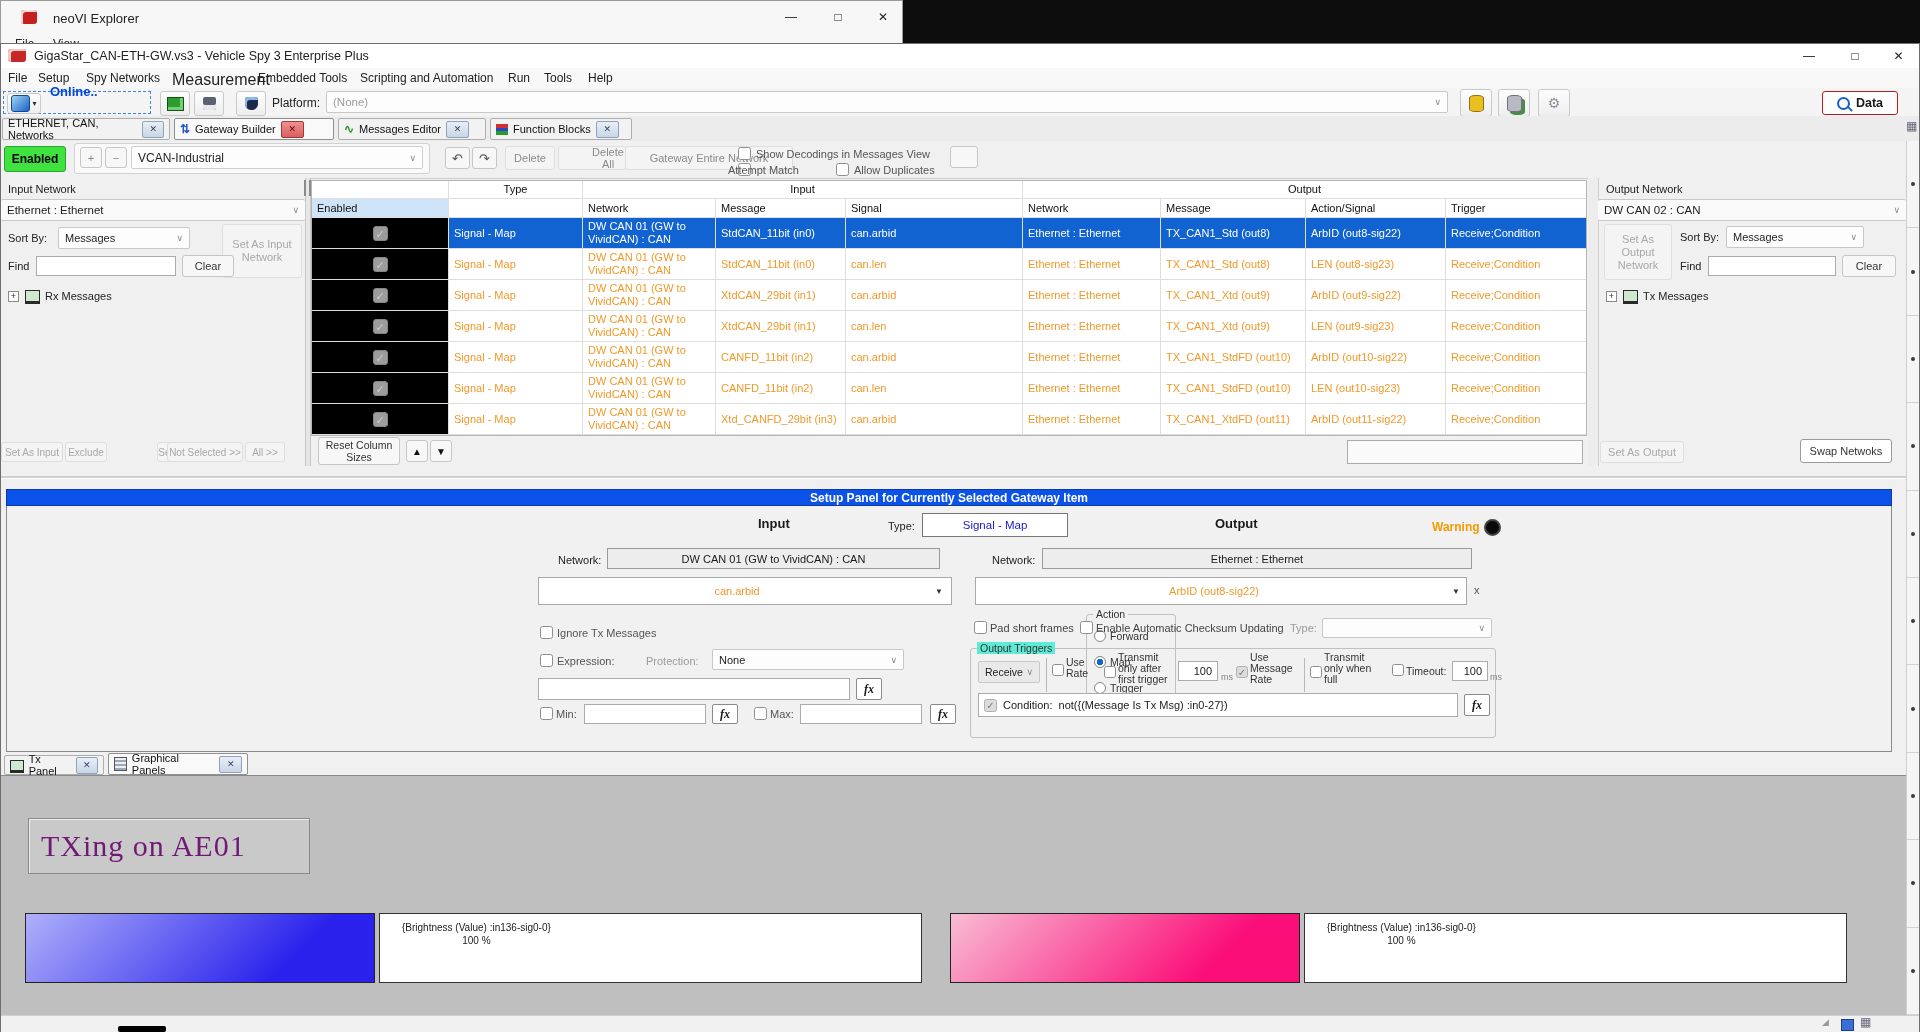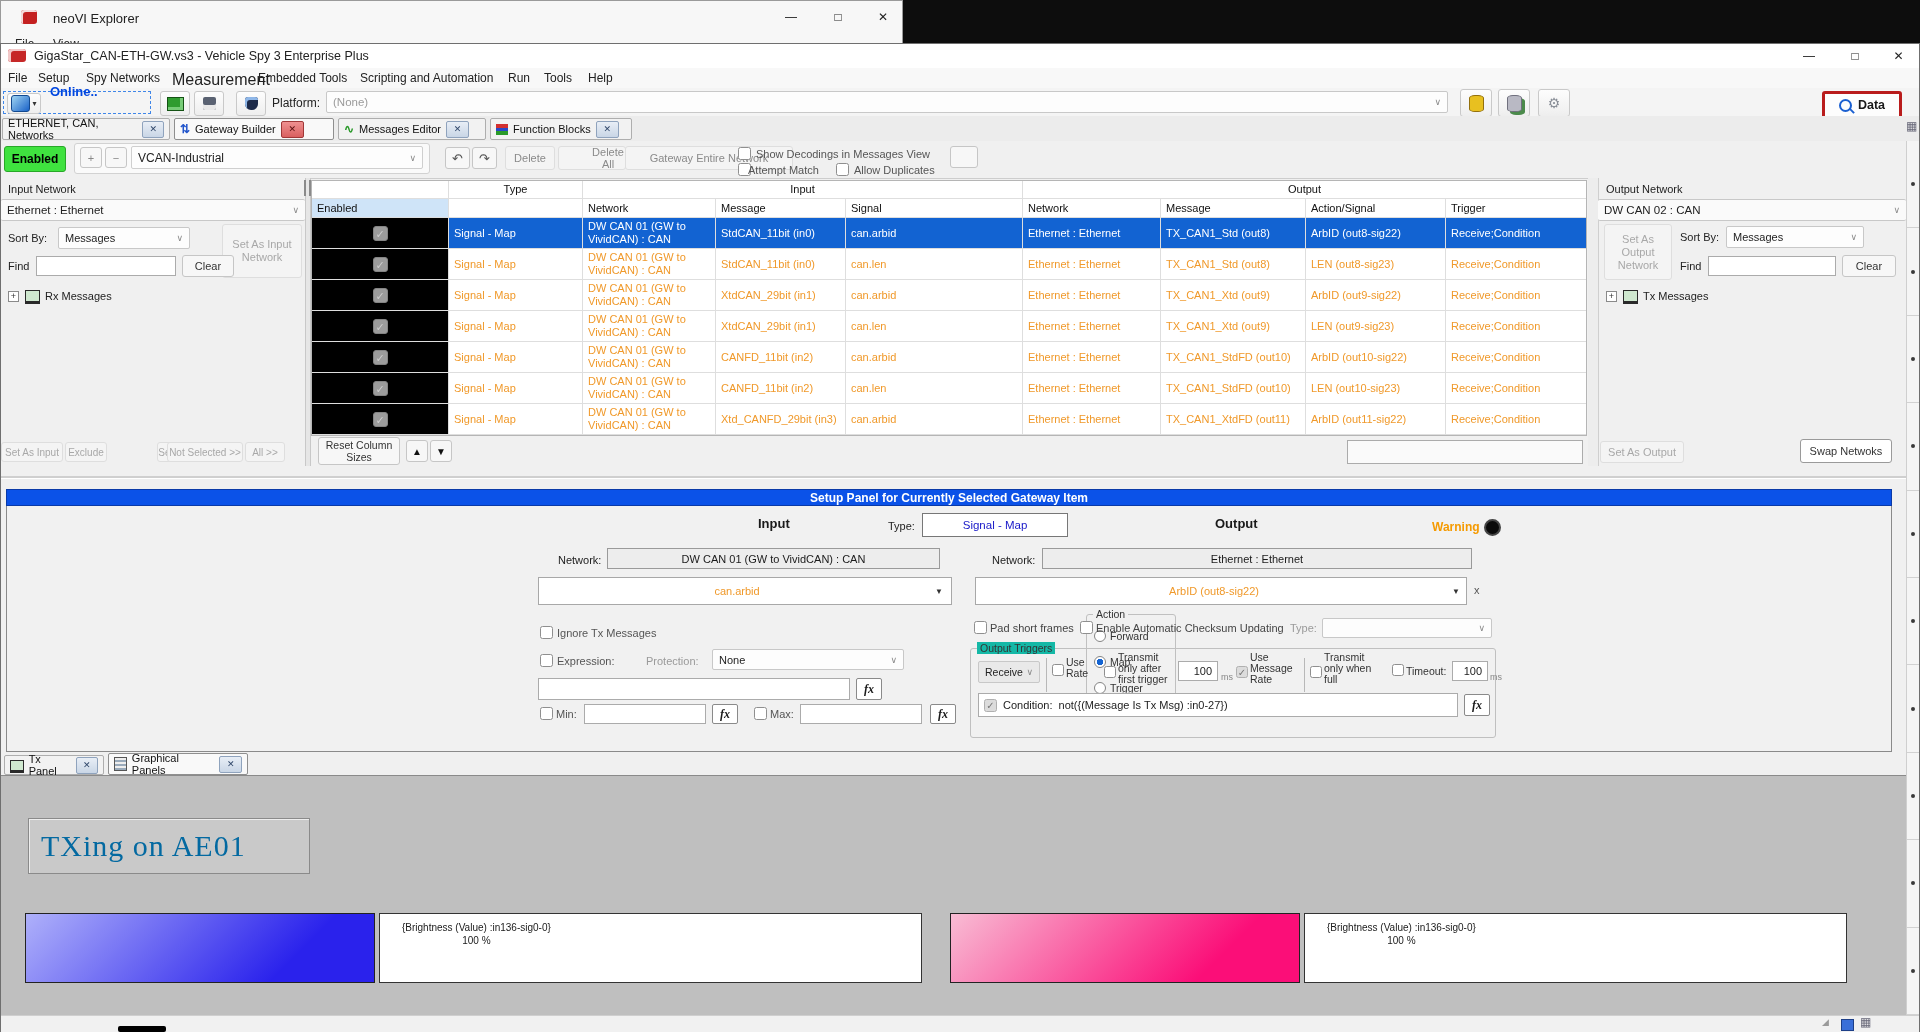"Data" div.abs { border: 3px solid #b91c1c -> 1px solid #b91c1c }
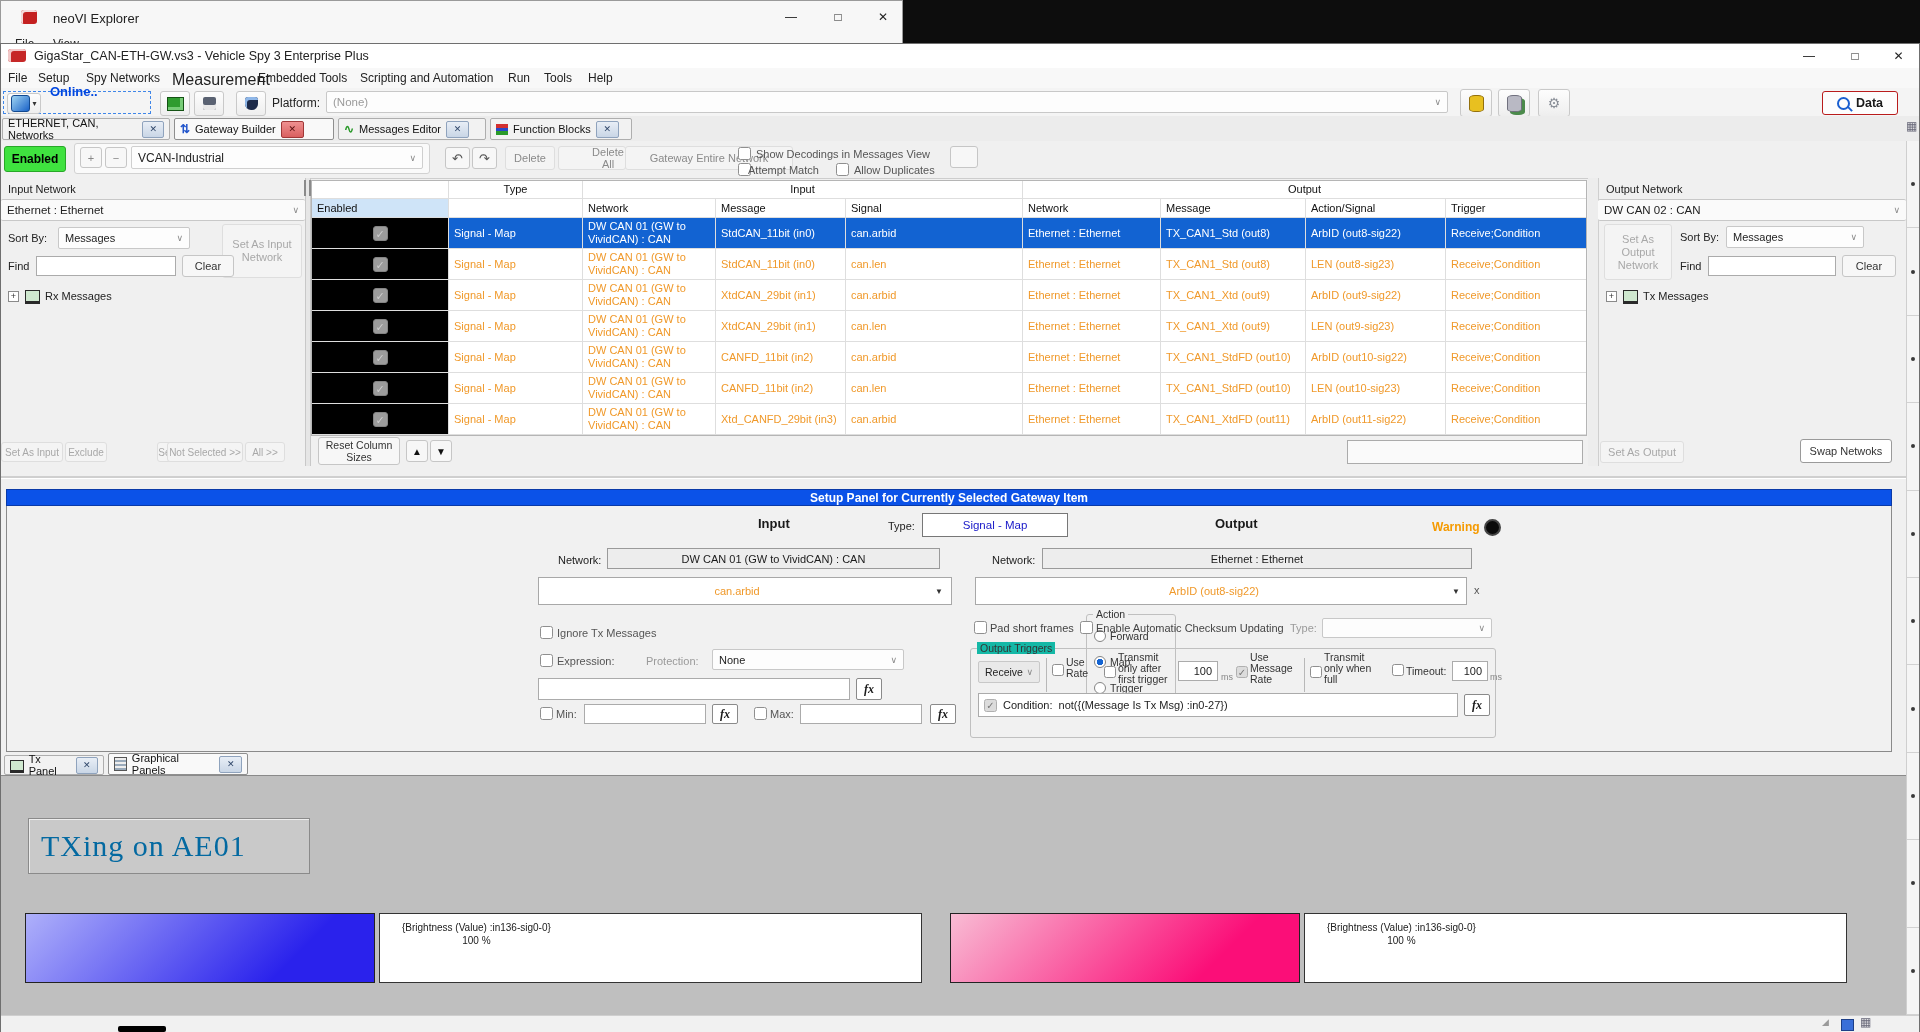"Attempt Match" div.abs { left: 748px -> 728px }
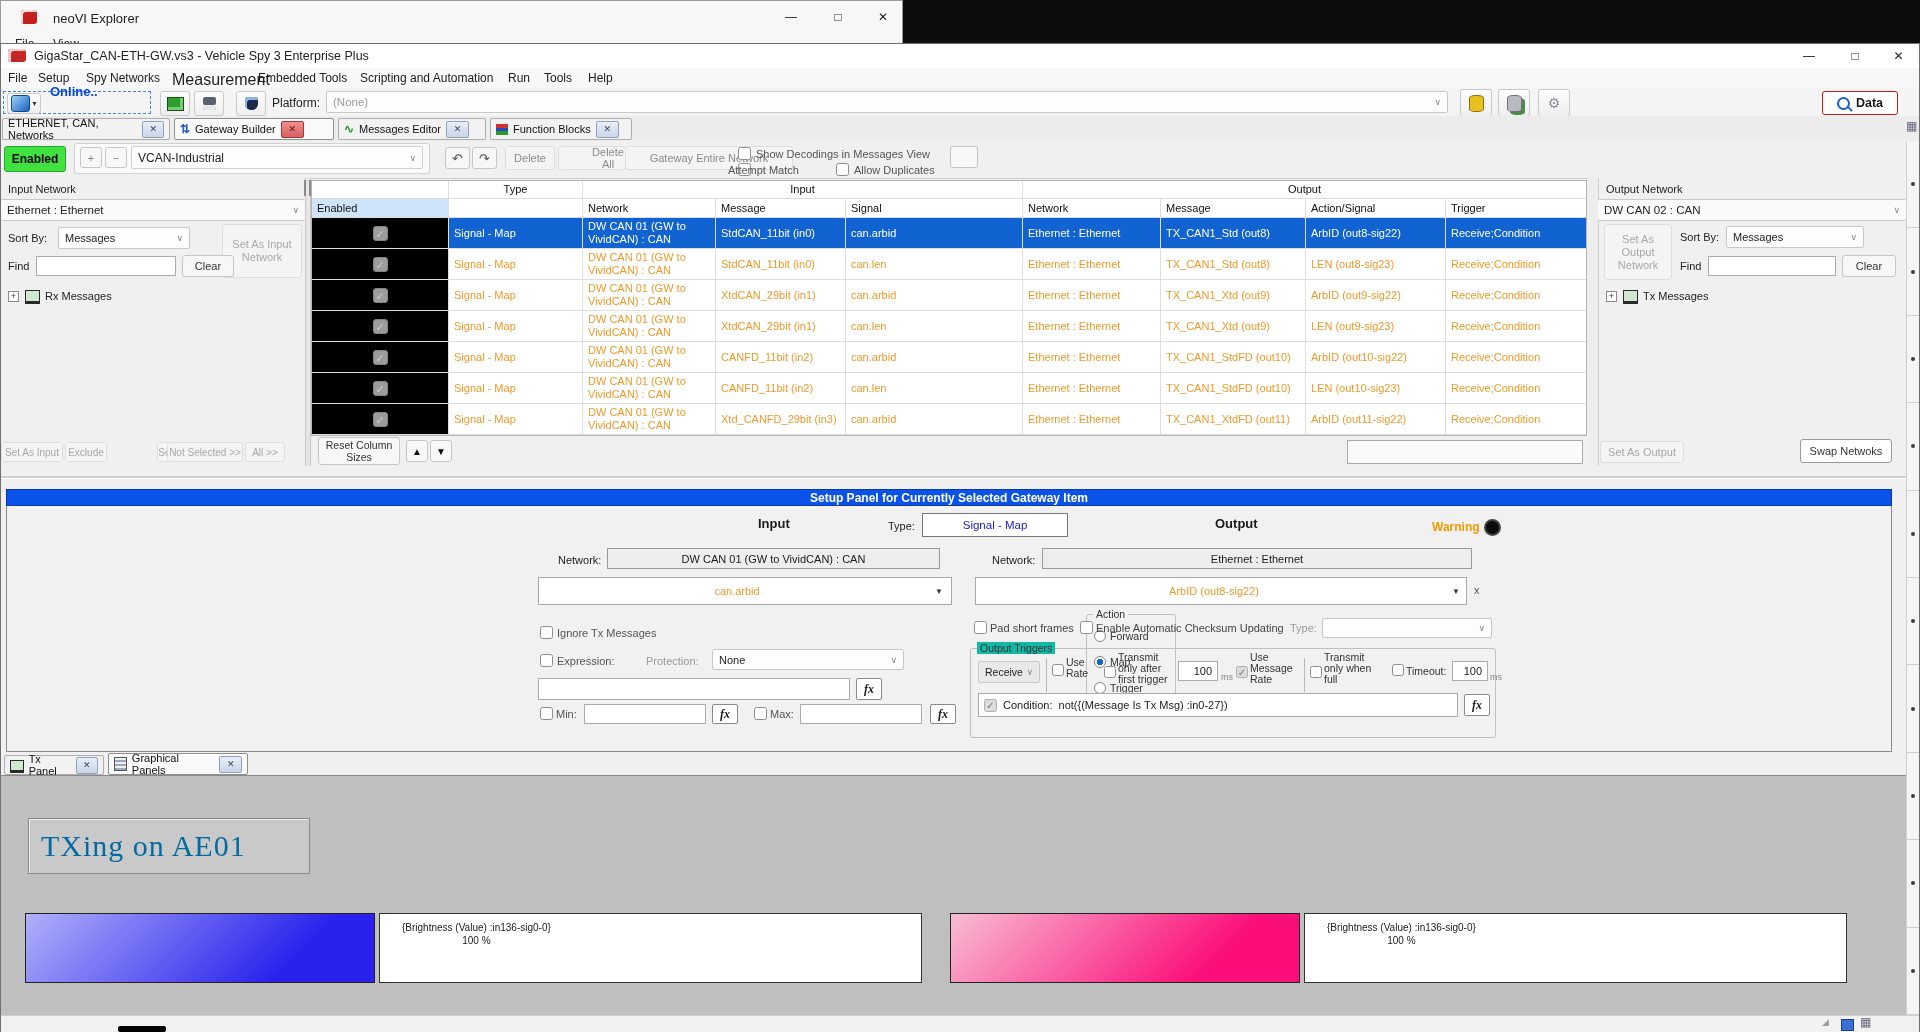"Output Triggers" span.gcap { background: #14b8a6 -> #5eead4 }
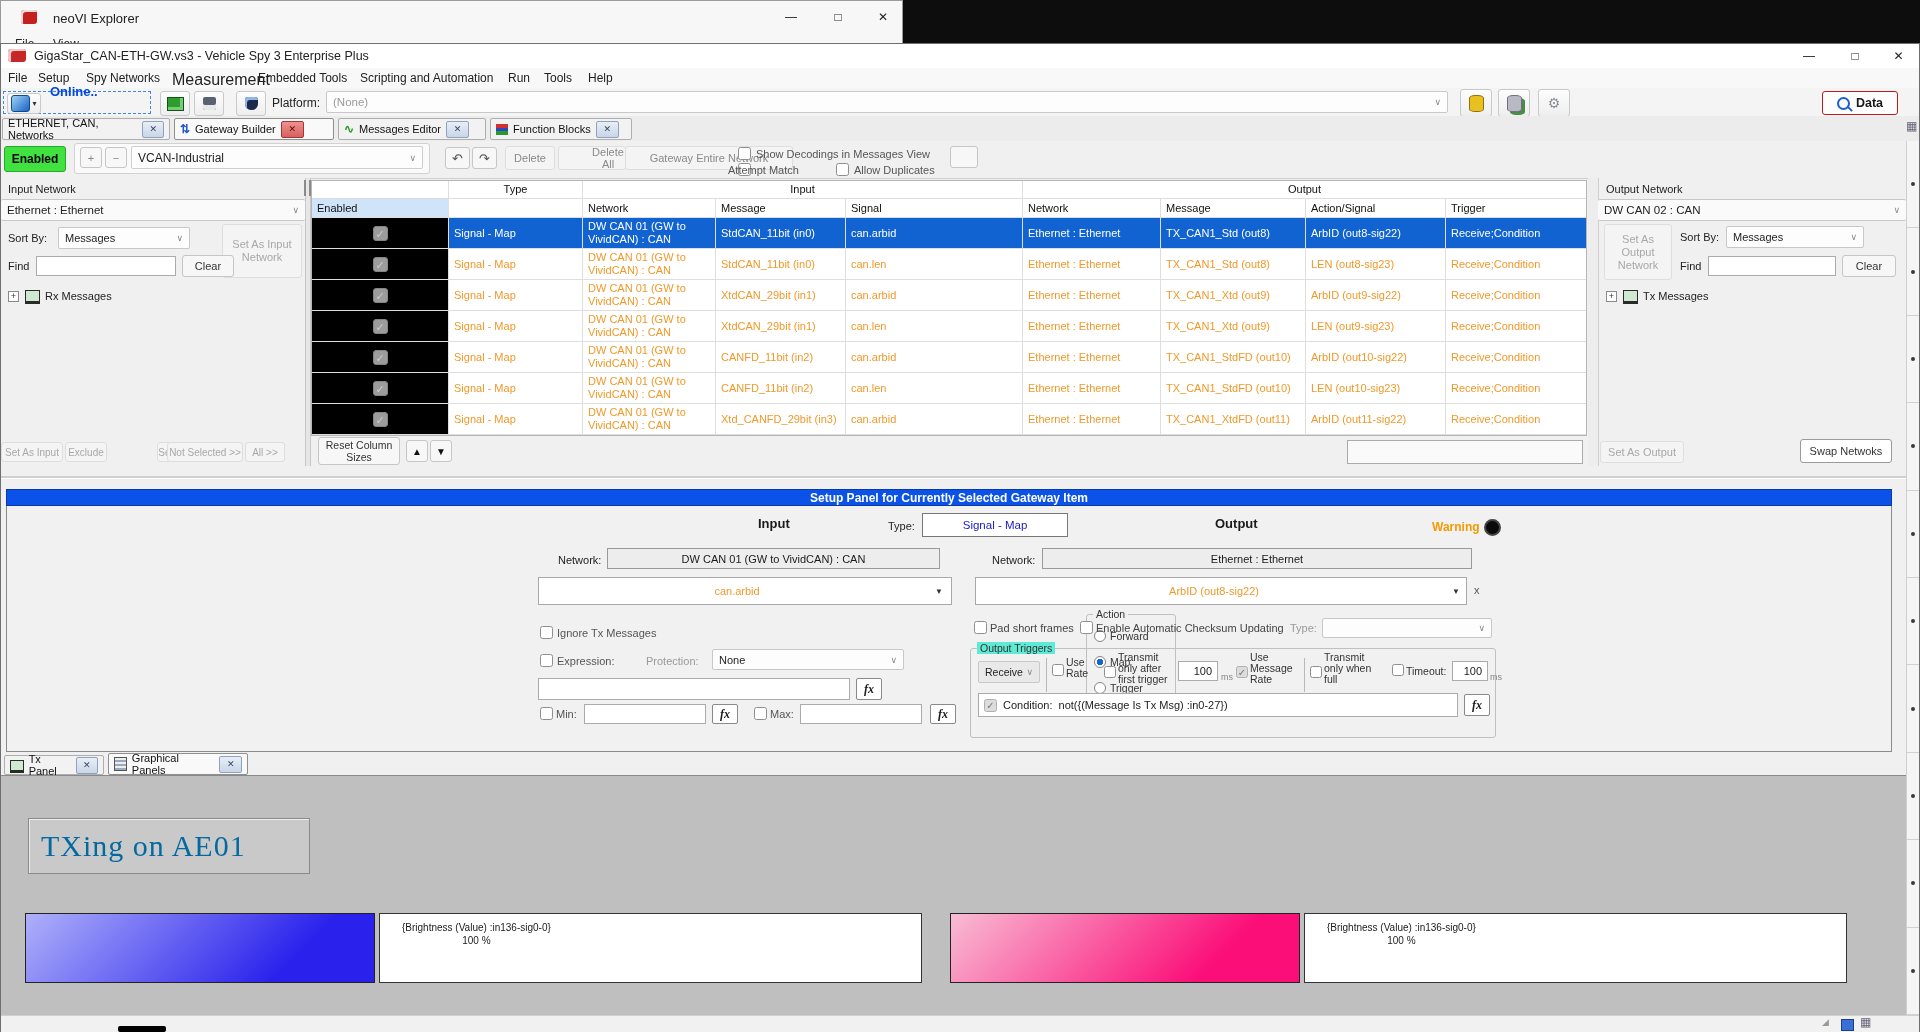"TXing on AE01" span { color: #0369a1 -> #701a75 }
